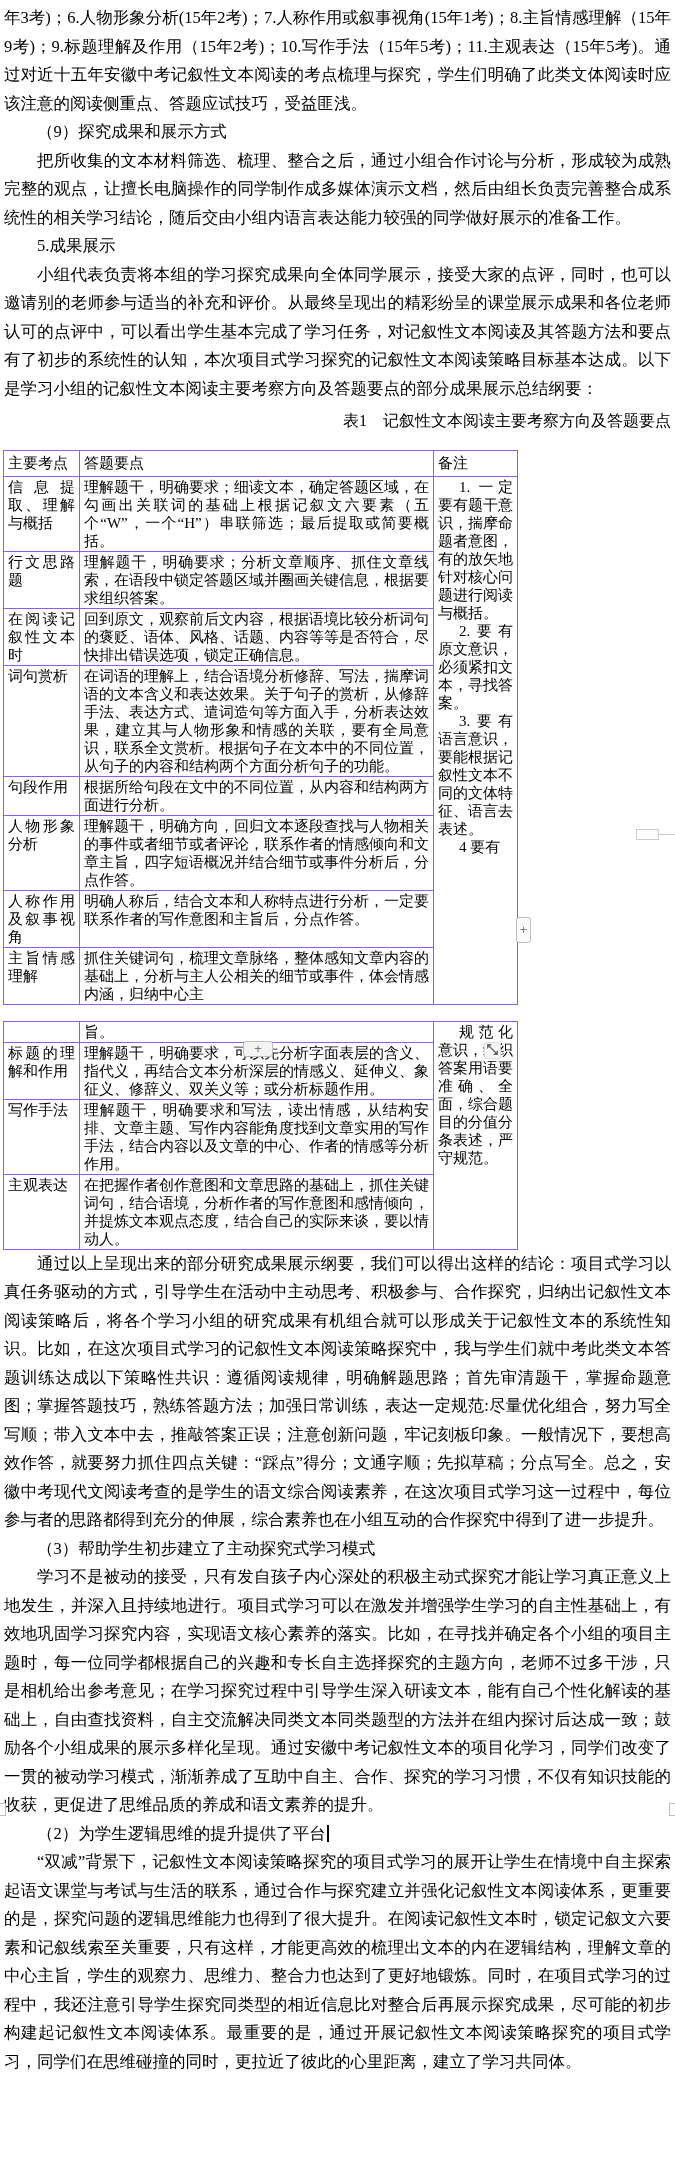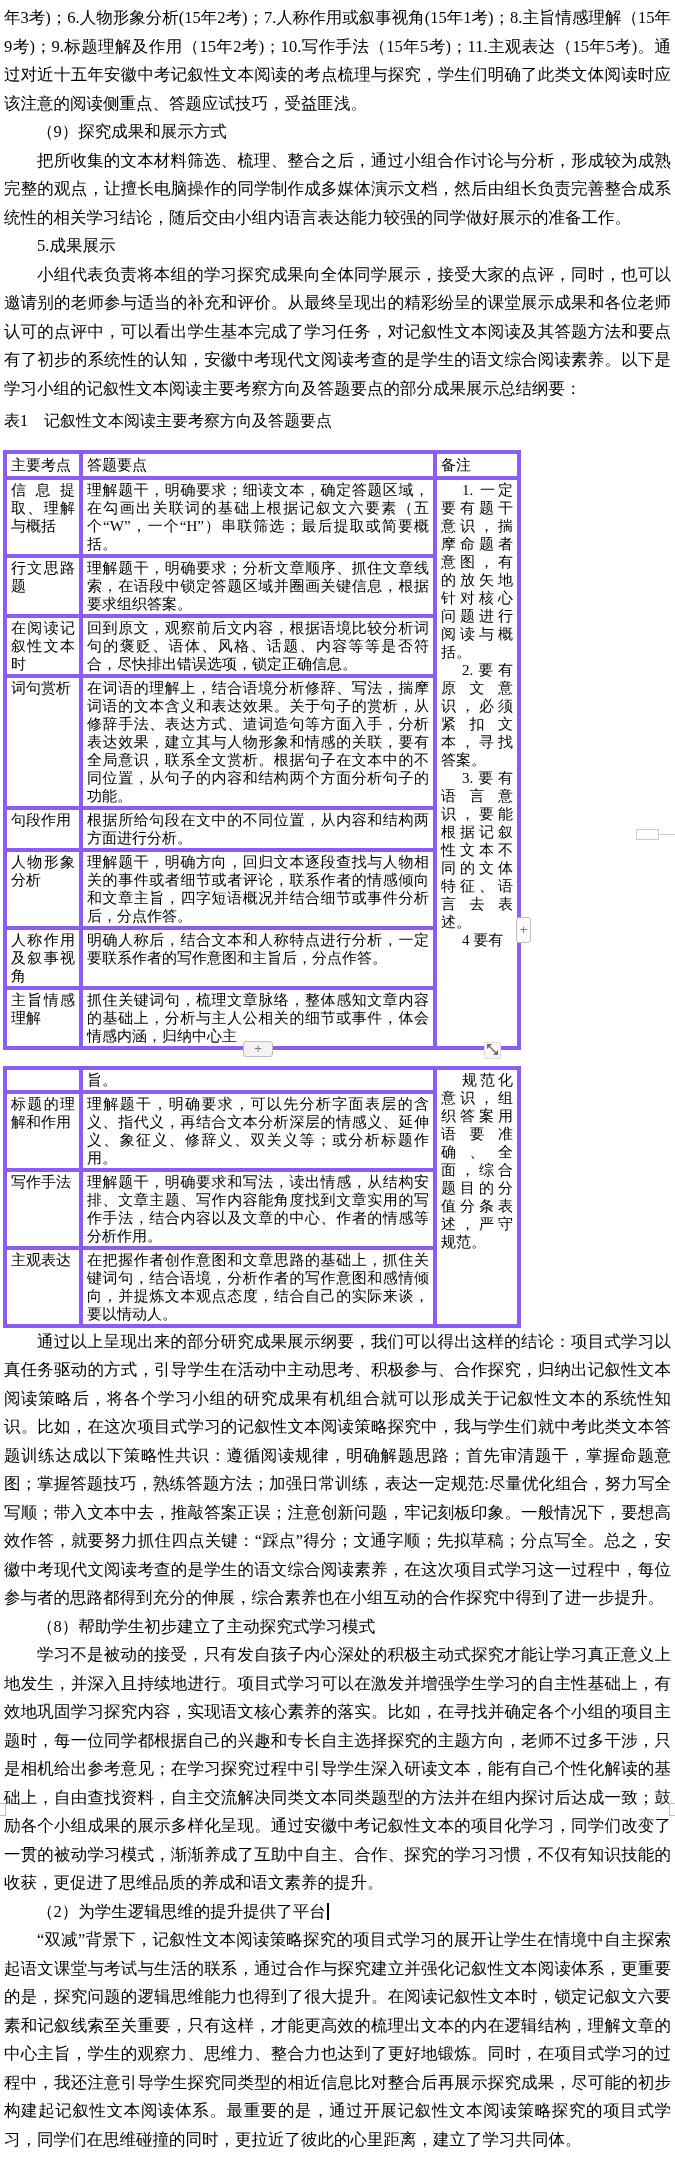"小组代表负责将本组的学习探究成果向全体同学展示，接受大家的点评，同时，也可以邀请" p.para { text: 安徽中考现代文阅读考查的是学生的语文综合阅读素养 -> 本次项目式学习探究的记叙性文本阅读策略目标基本达成 }
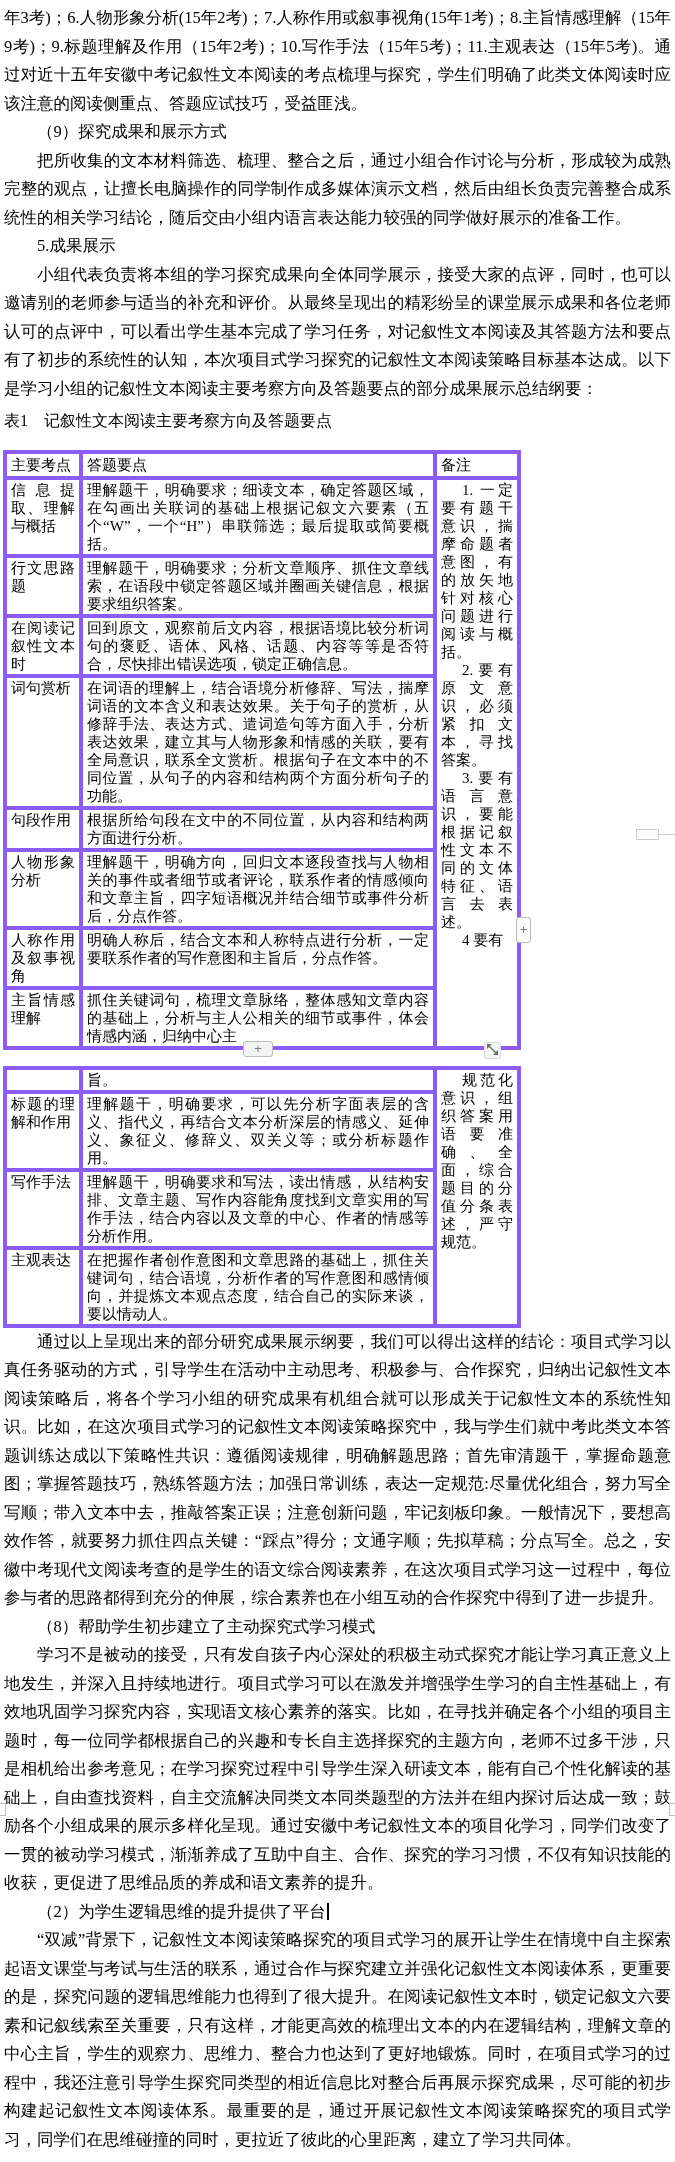"表1 记叙性文本阅读主要考察方向及答题要点" .caption { text-align: left -> right }
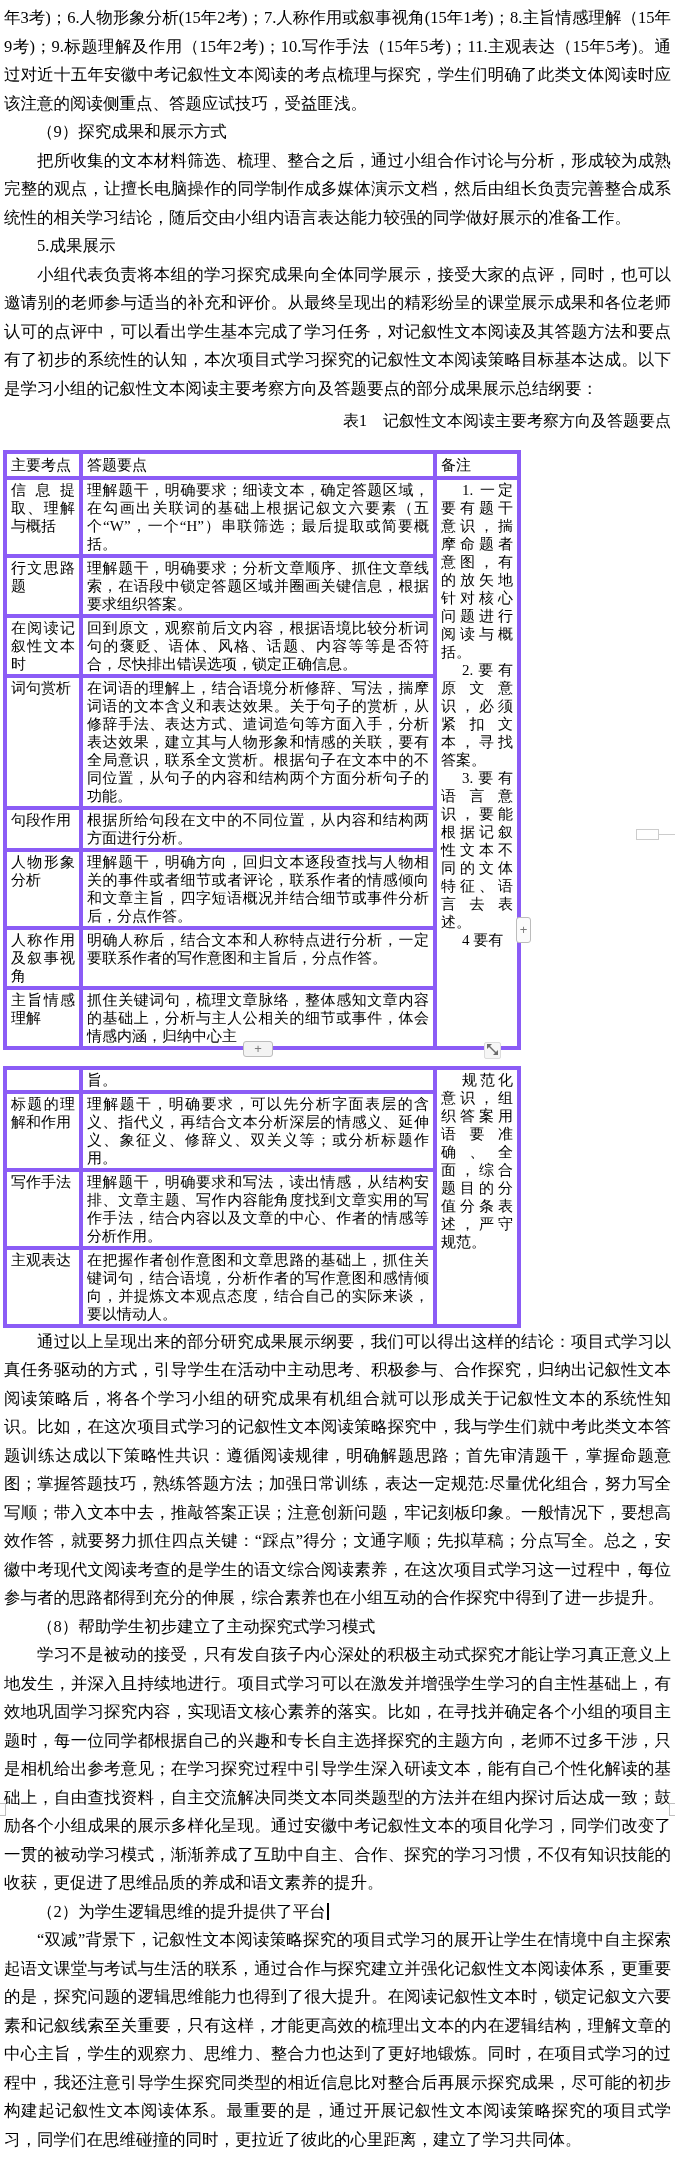"主要考点" table.tbl td { border: 4px solid #8b5cf6 -> 1px solid #8b5cf6 }
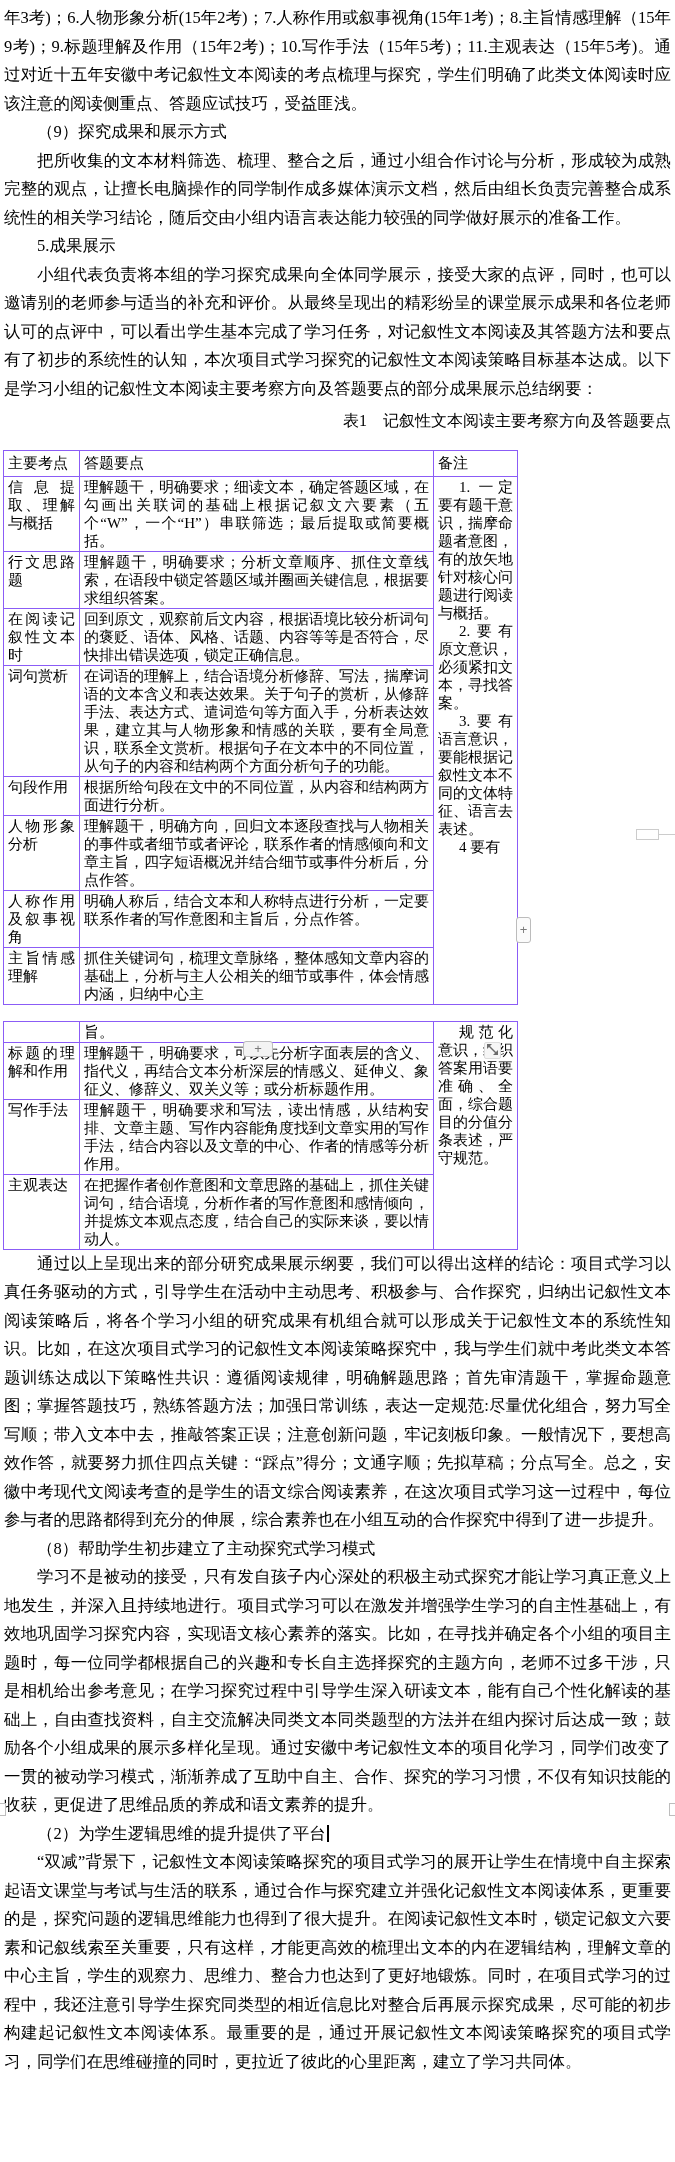"（8）帮助学生初步建立了主动探究式学习模式" p.para { text: 8 -> 3 }
